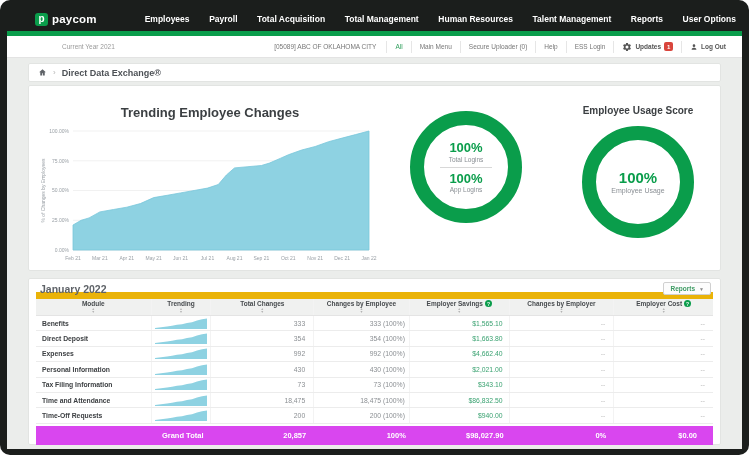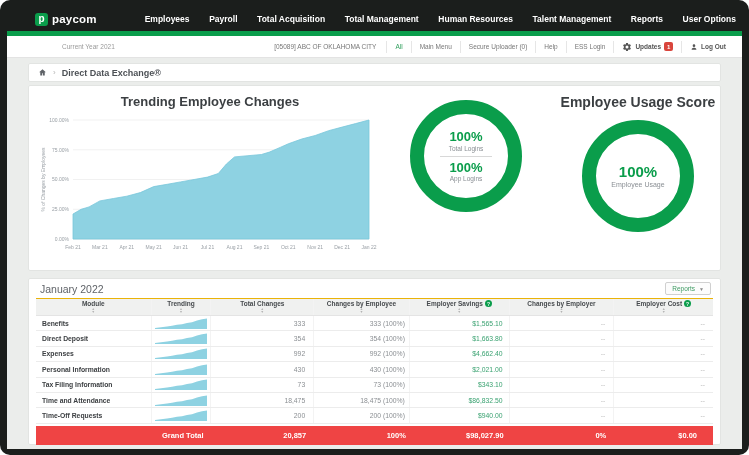"Trending Employee Changes" .chart-sec { top: 4px -> 15px }
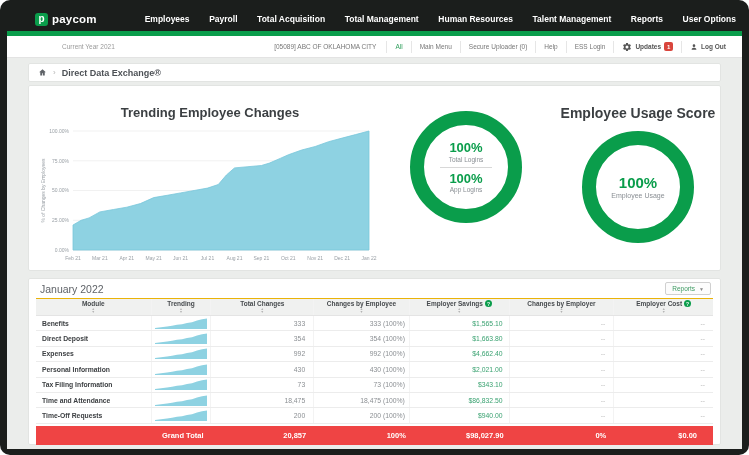"Employee Usage Score" div.chart-title { font-size: 14px -> 10px }
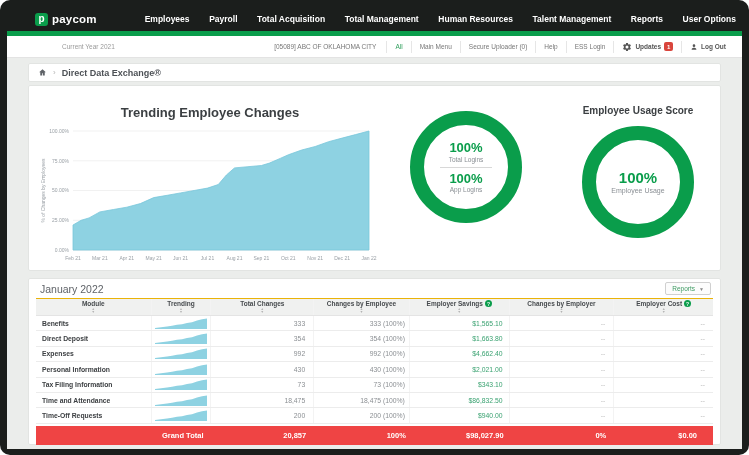"January 2022" .tbl-head { border-bottom: 1px solid #eab308 -> 7px solid #eab308; font-weight: none -> bold }
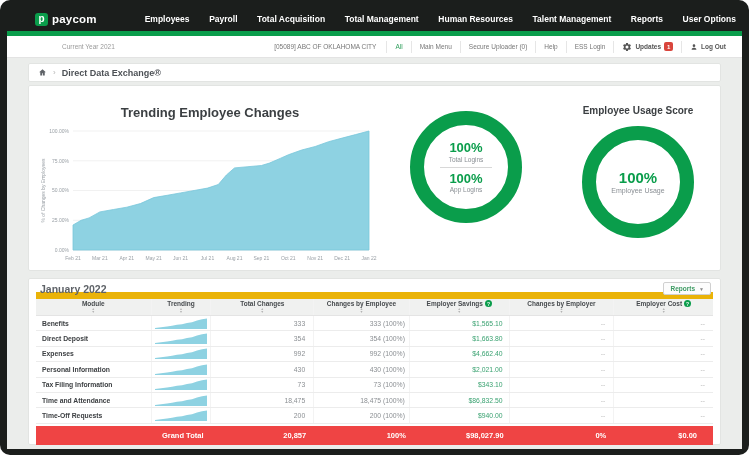"Grand Total" .t-grow { background: #ef4444 -> #d946ef }
